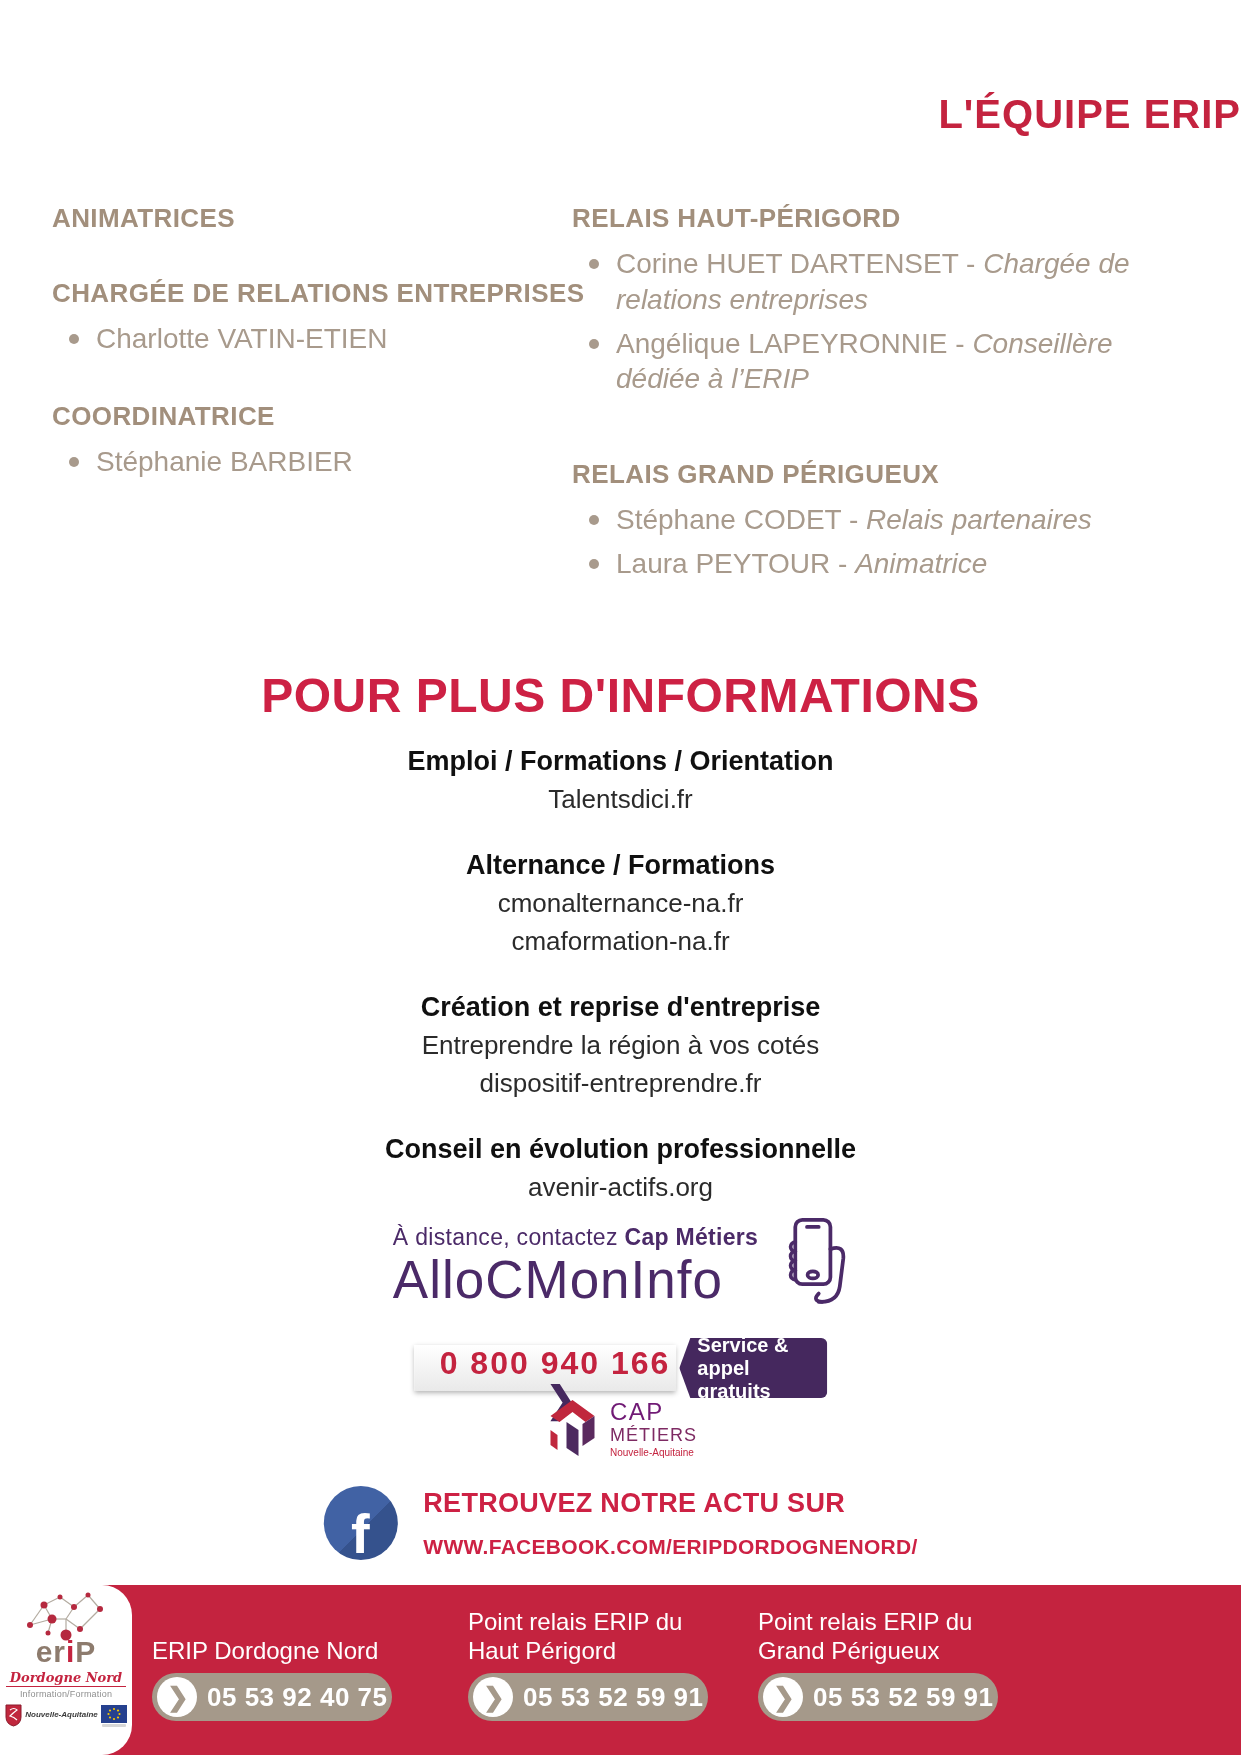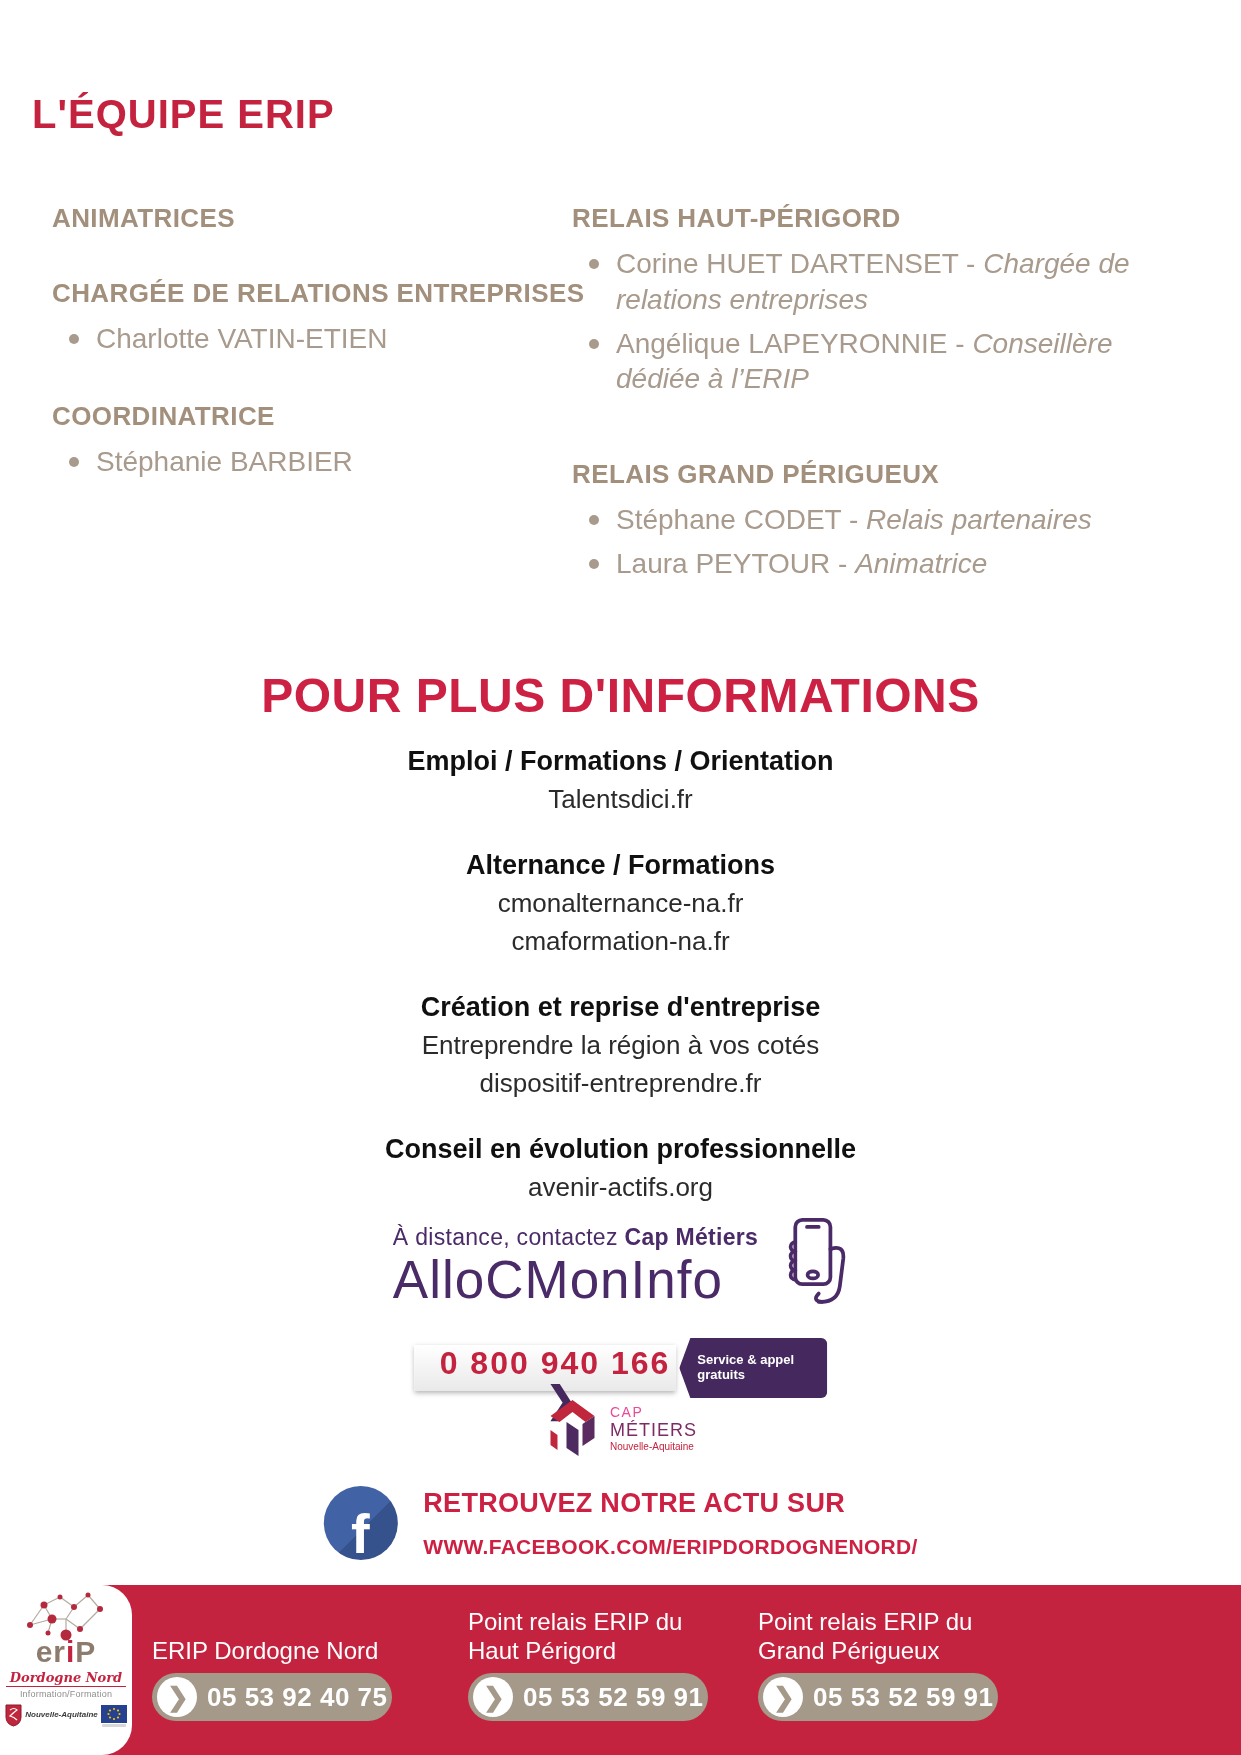"L'ÉQUIPE ERIP" .page-title { text-align: left -> right }
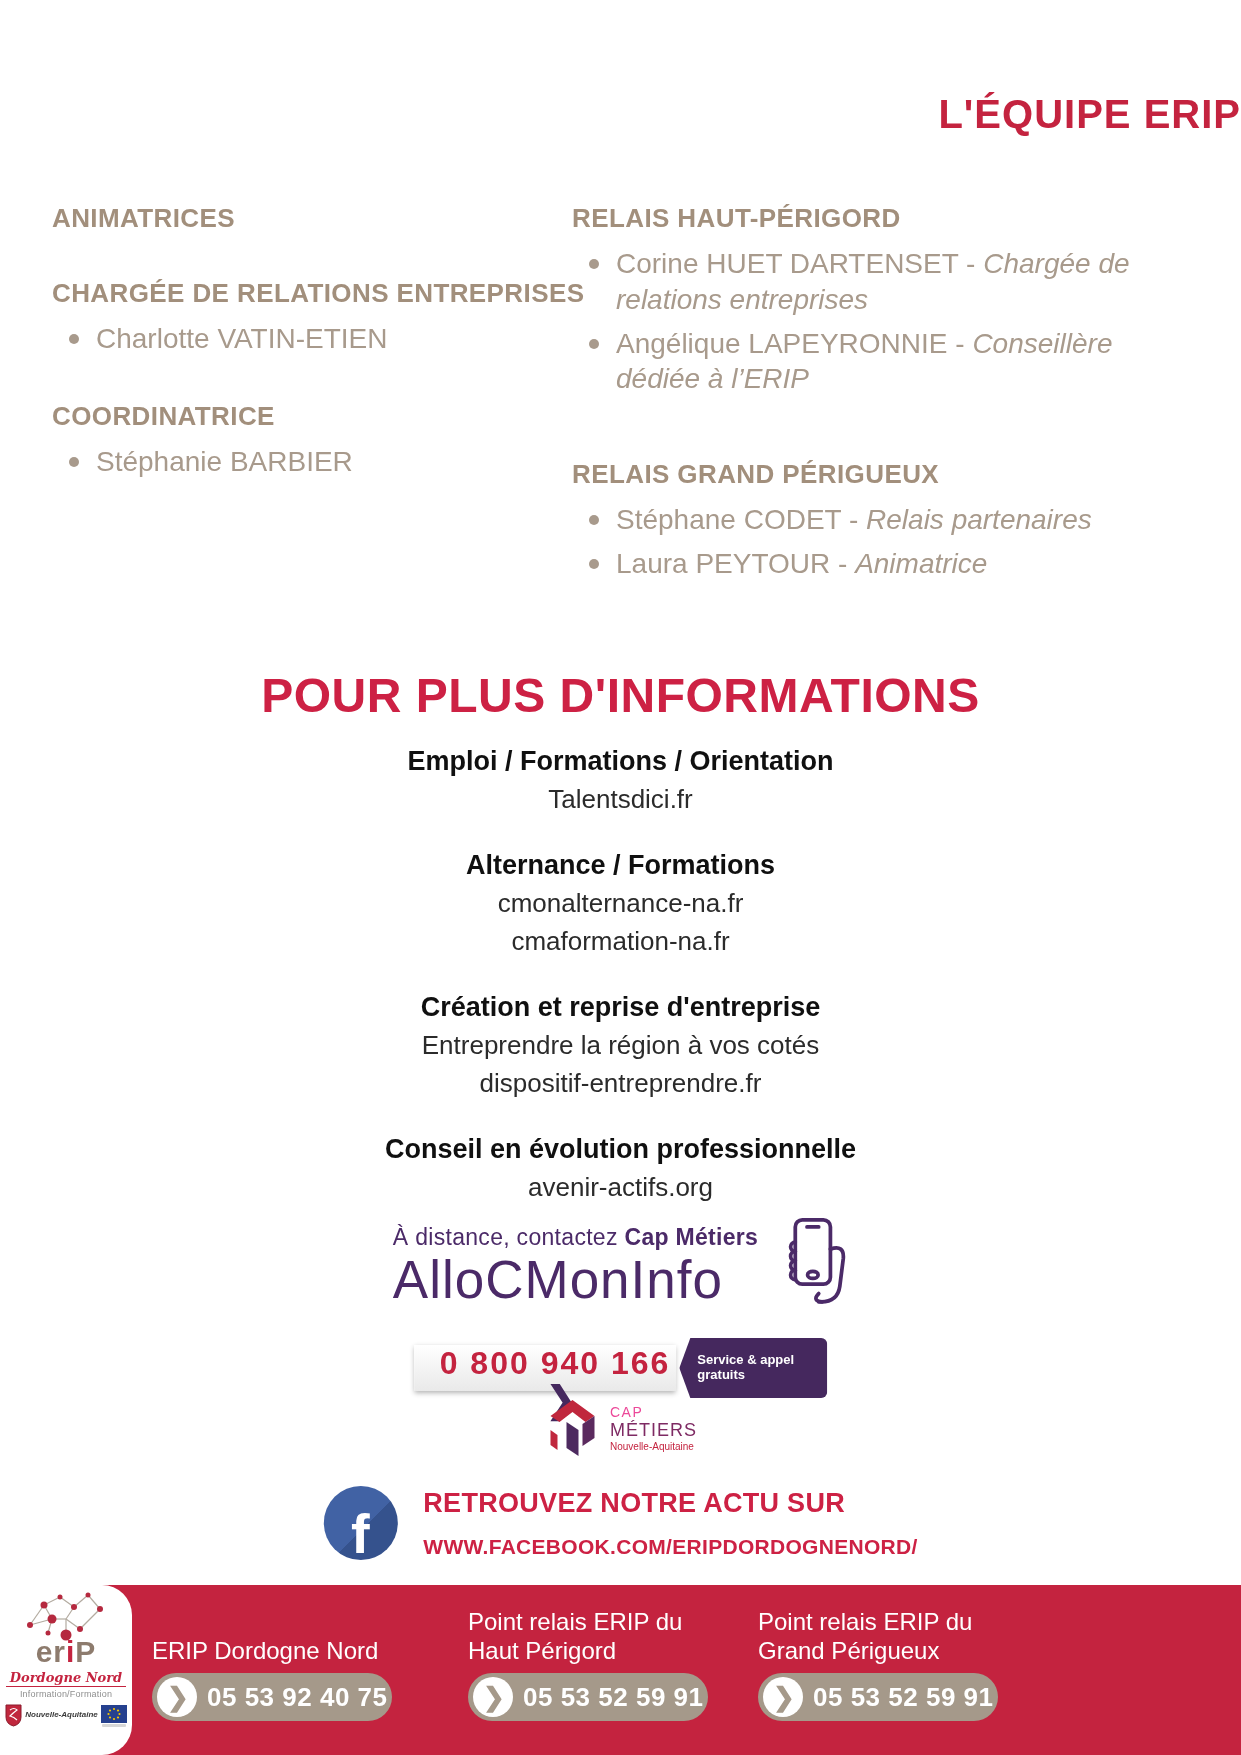"Service & appel" .badge-text { font-size: 13px -> 20px }
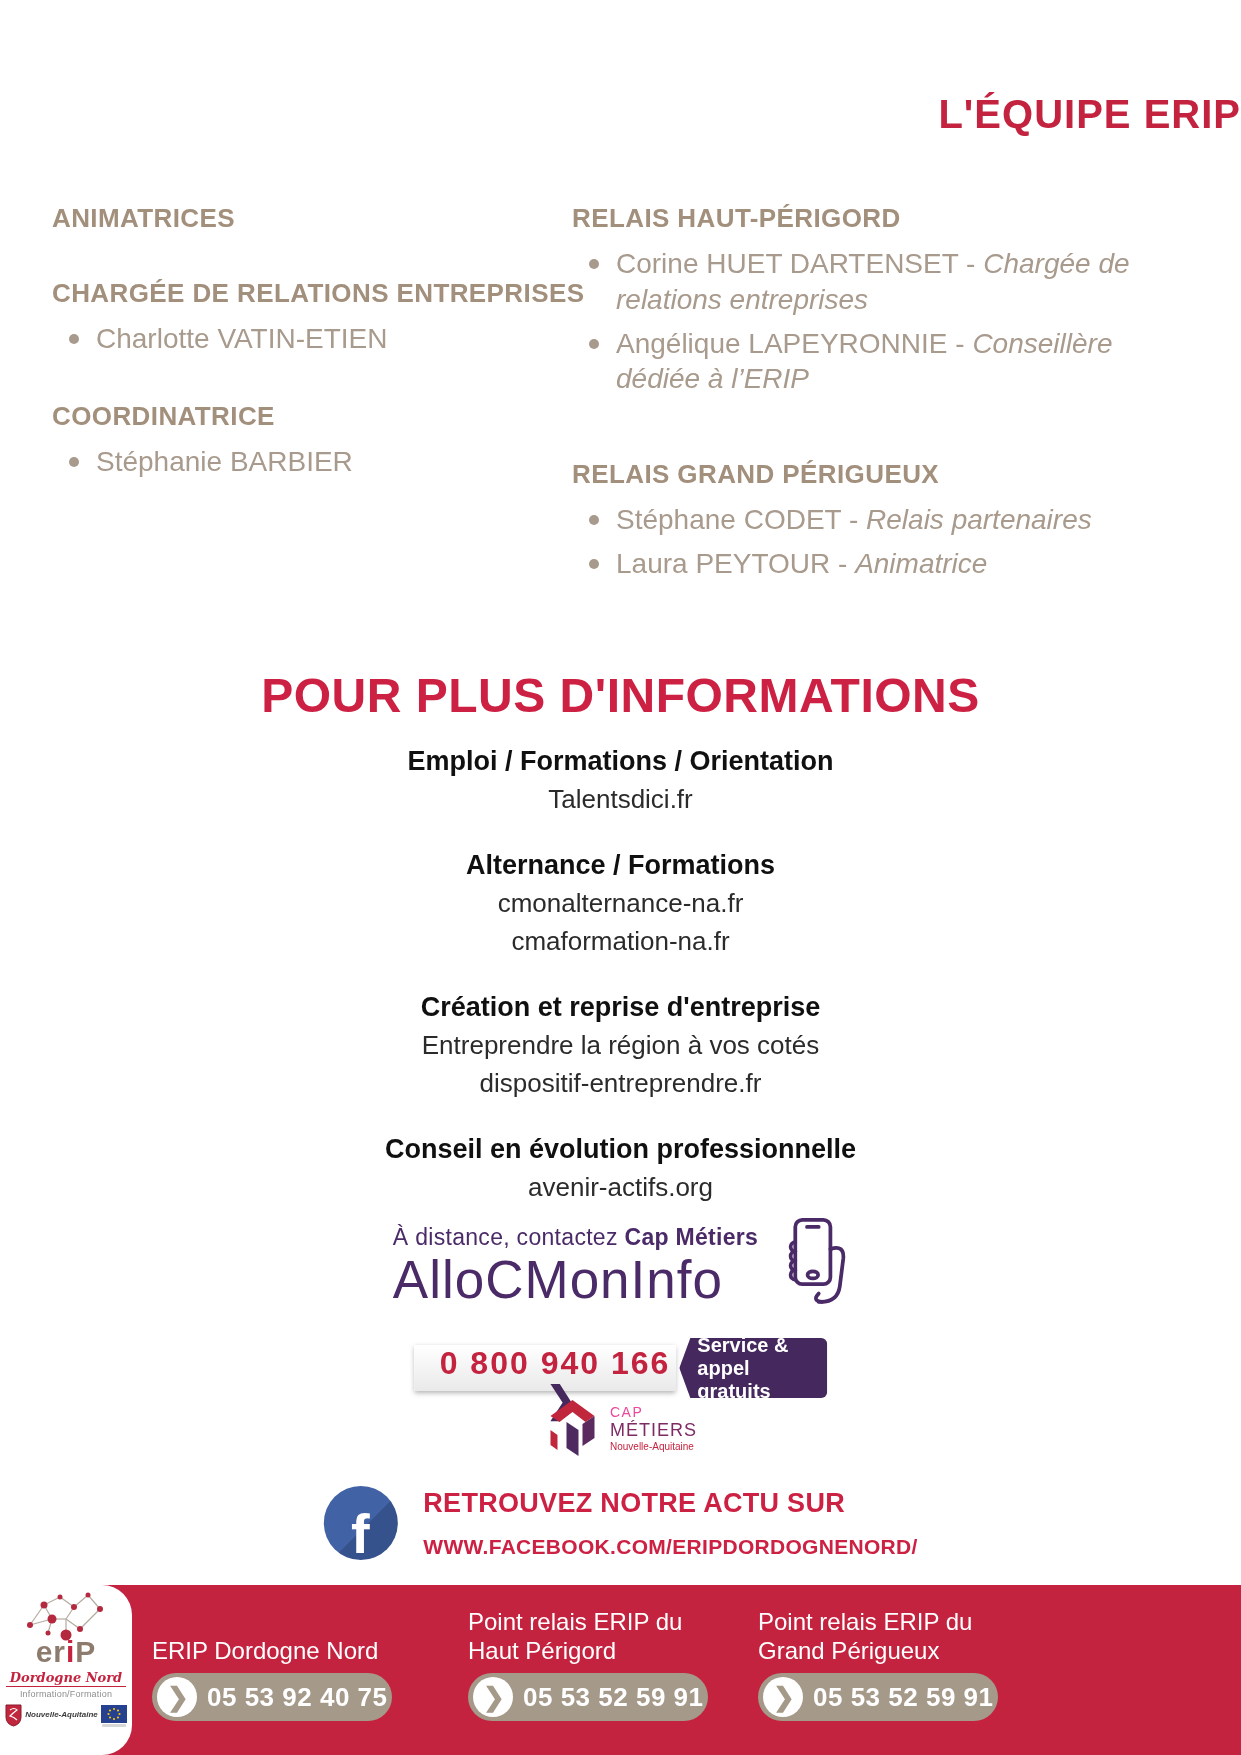"CAP" .cap-line1 { color: #ec4899 -> #701a75; font-size: 14px -> 24px }
